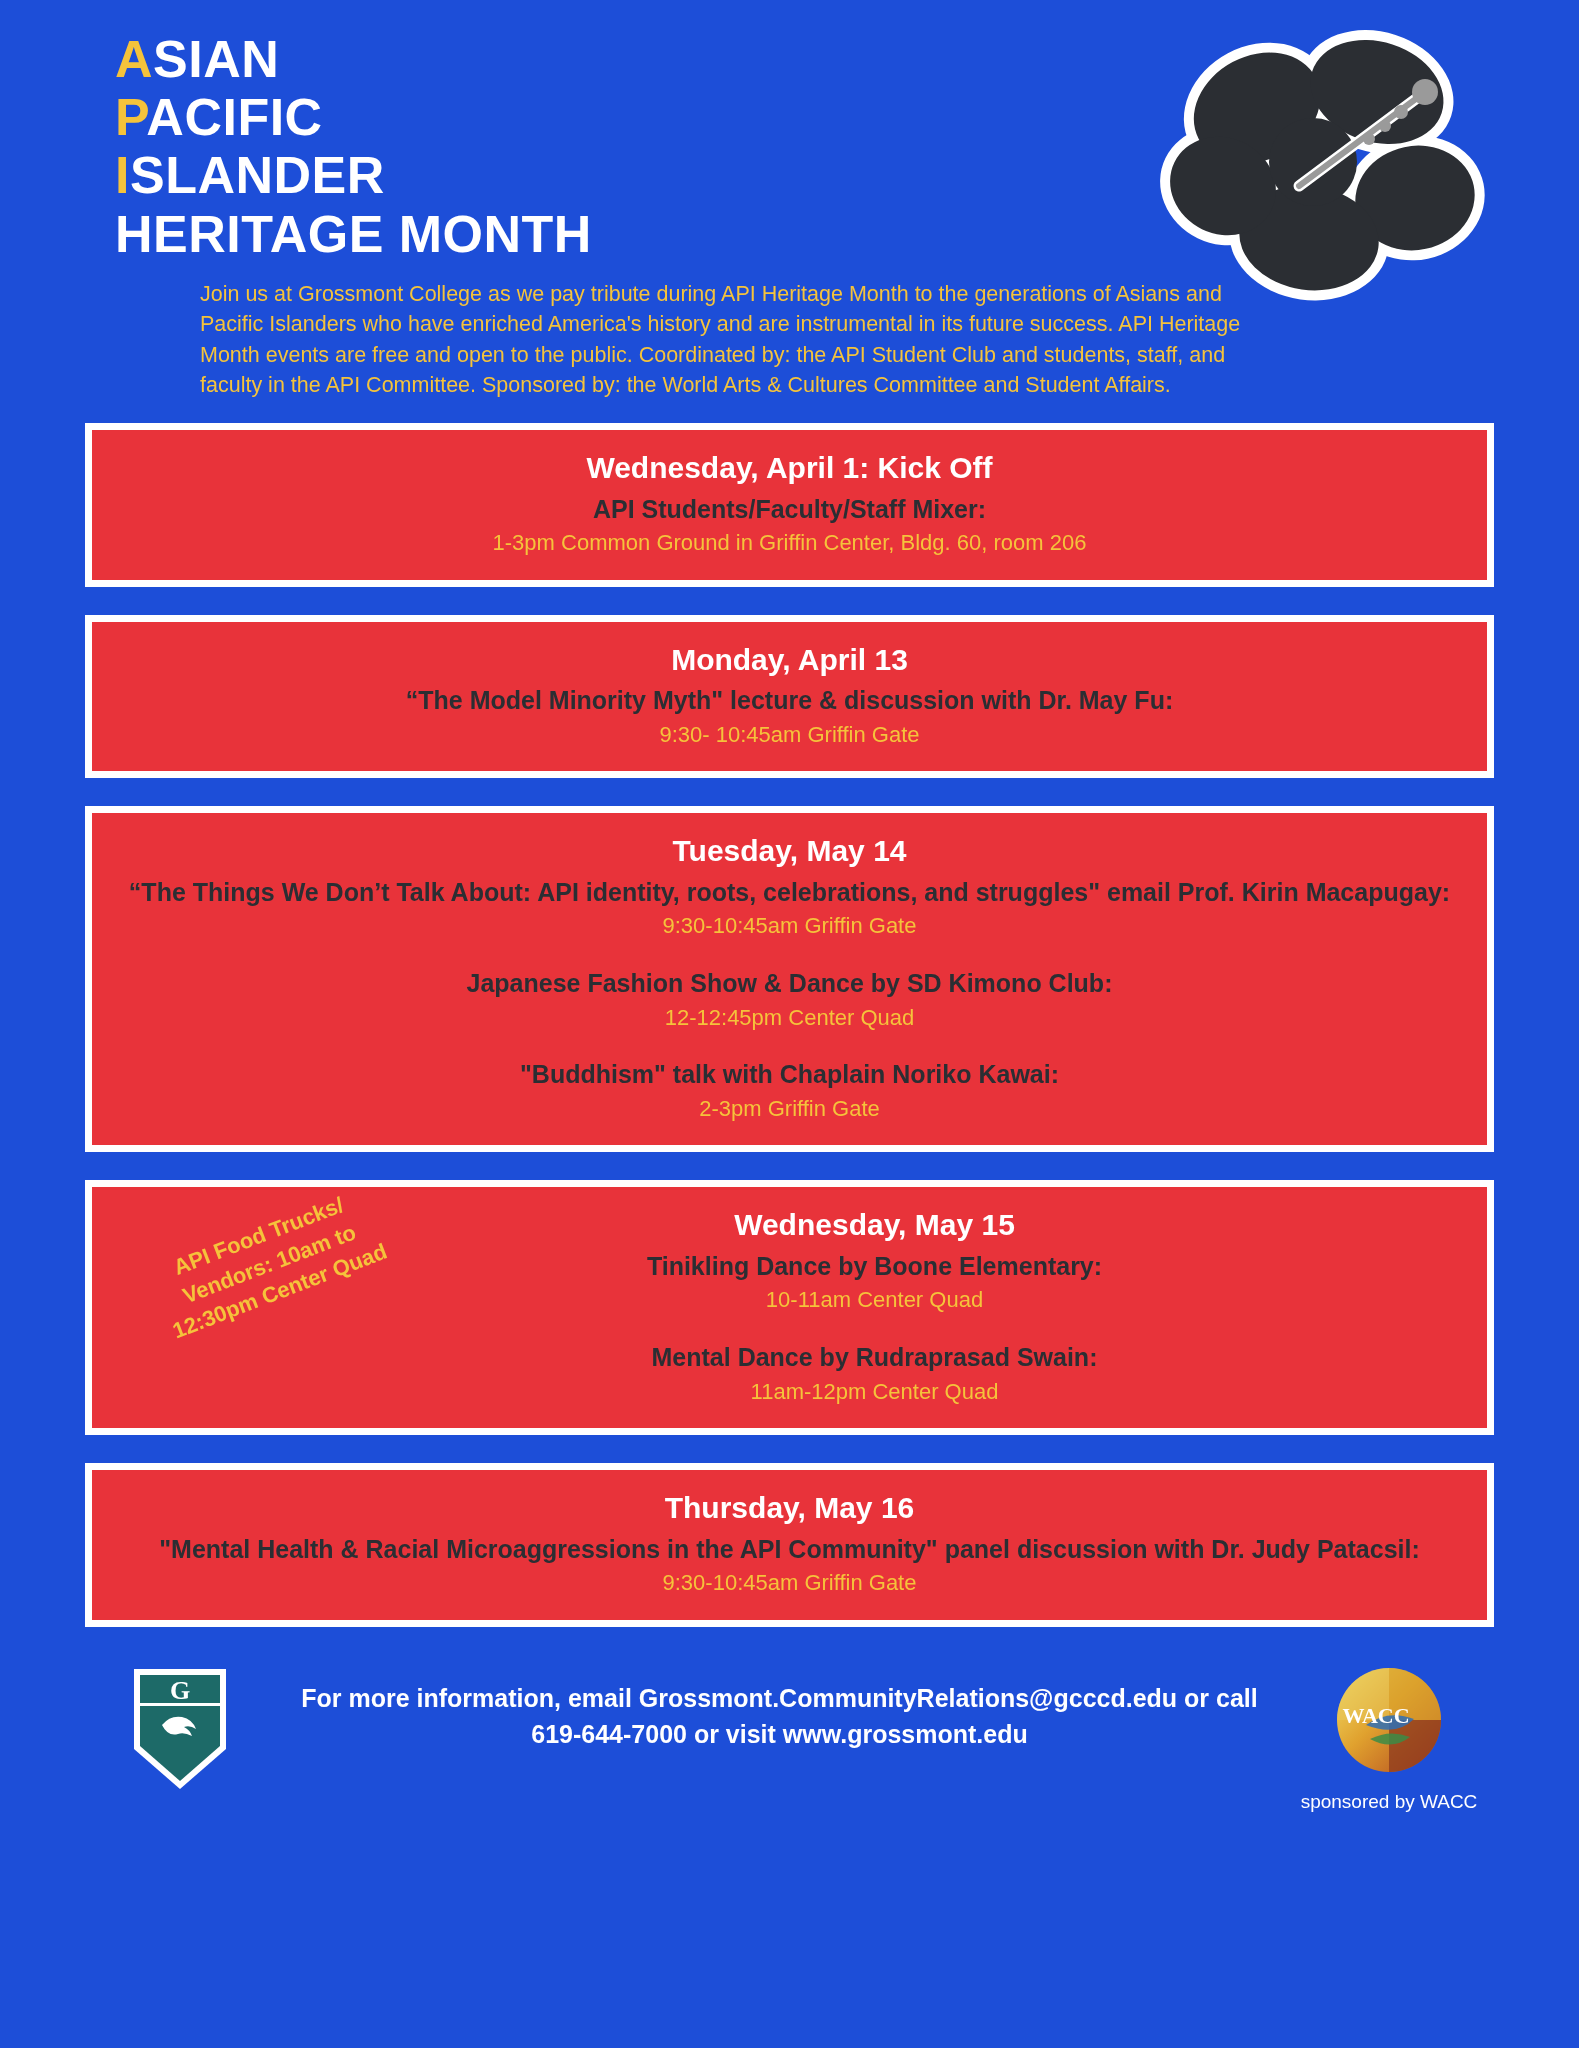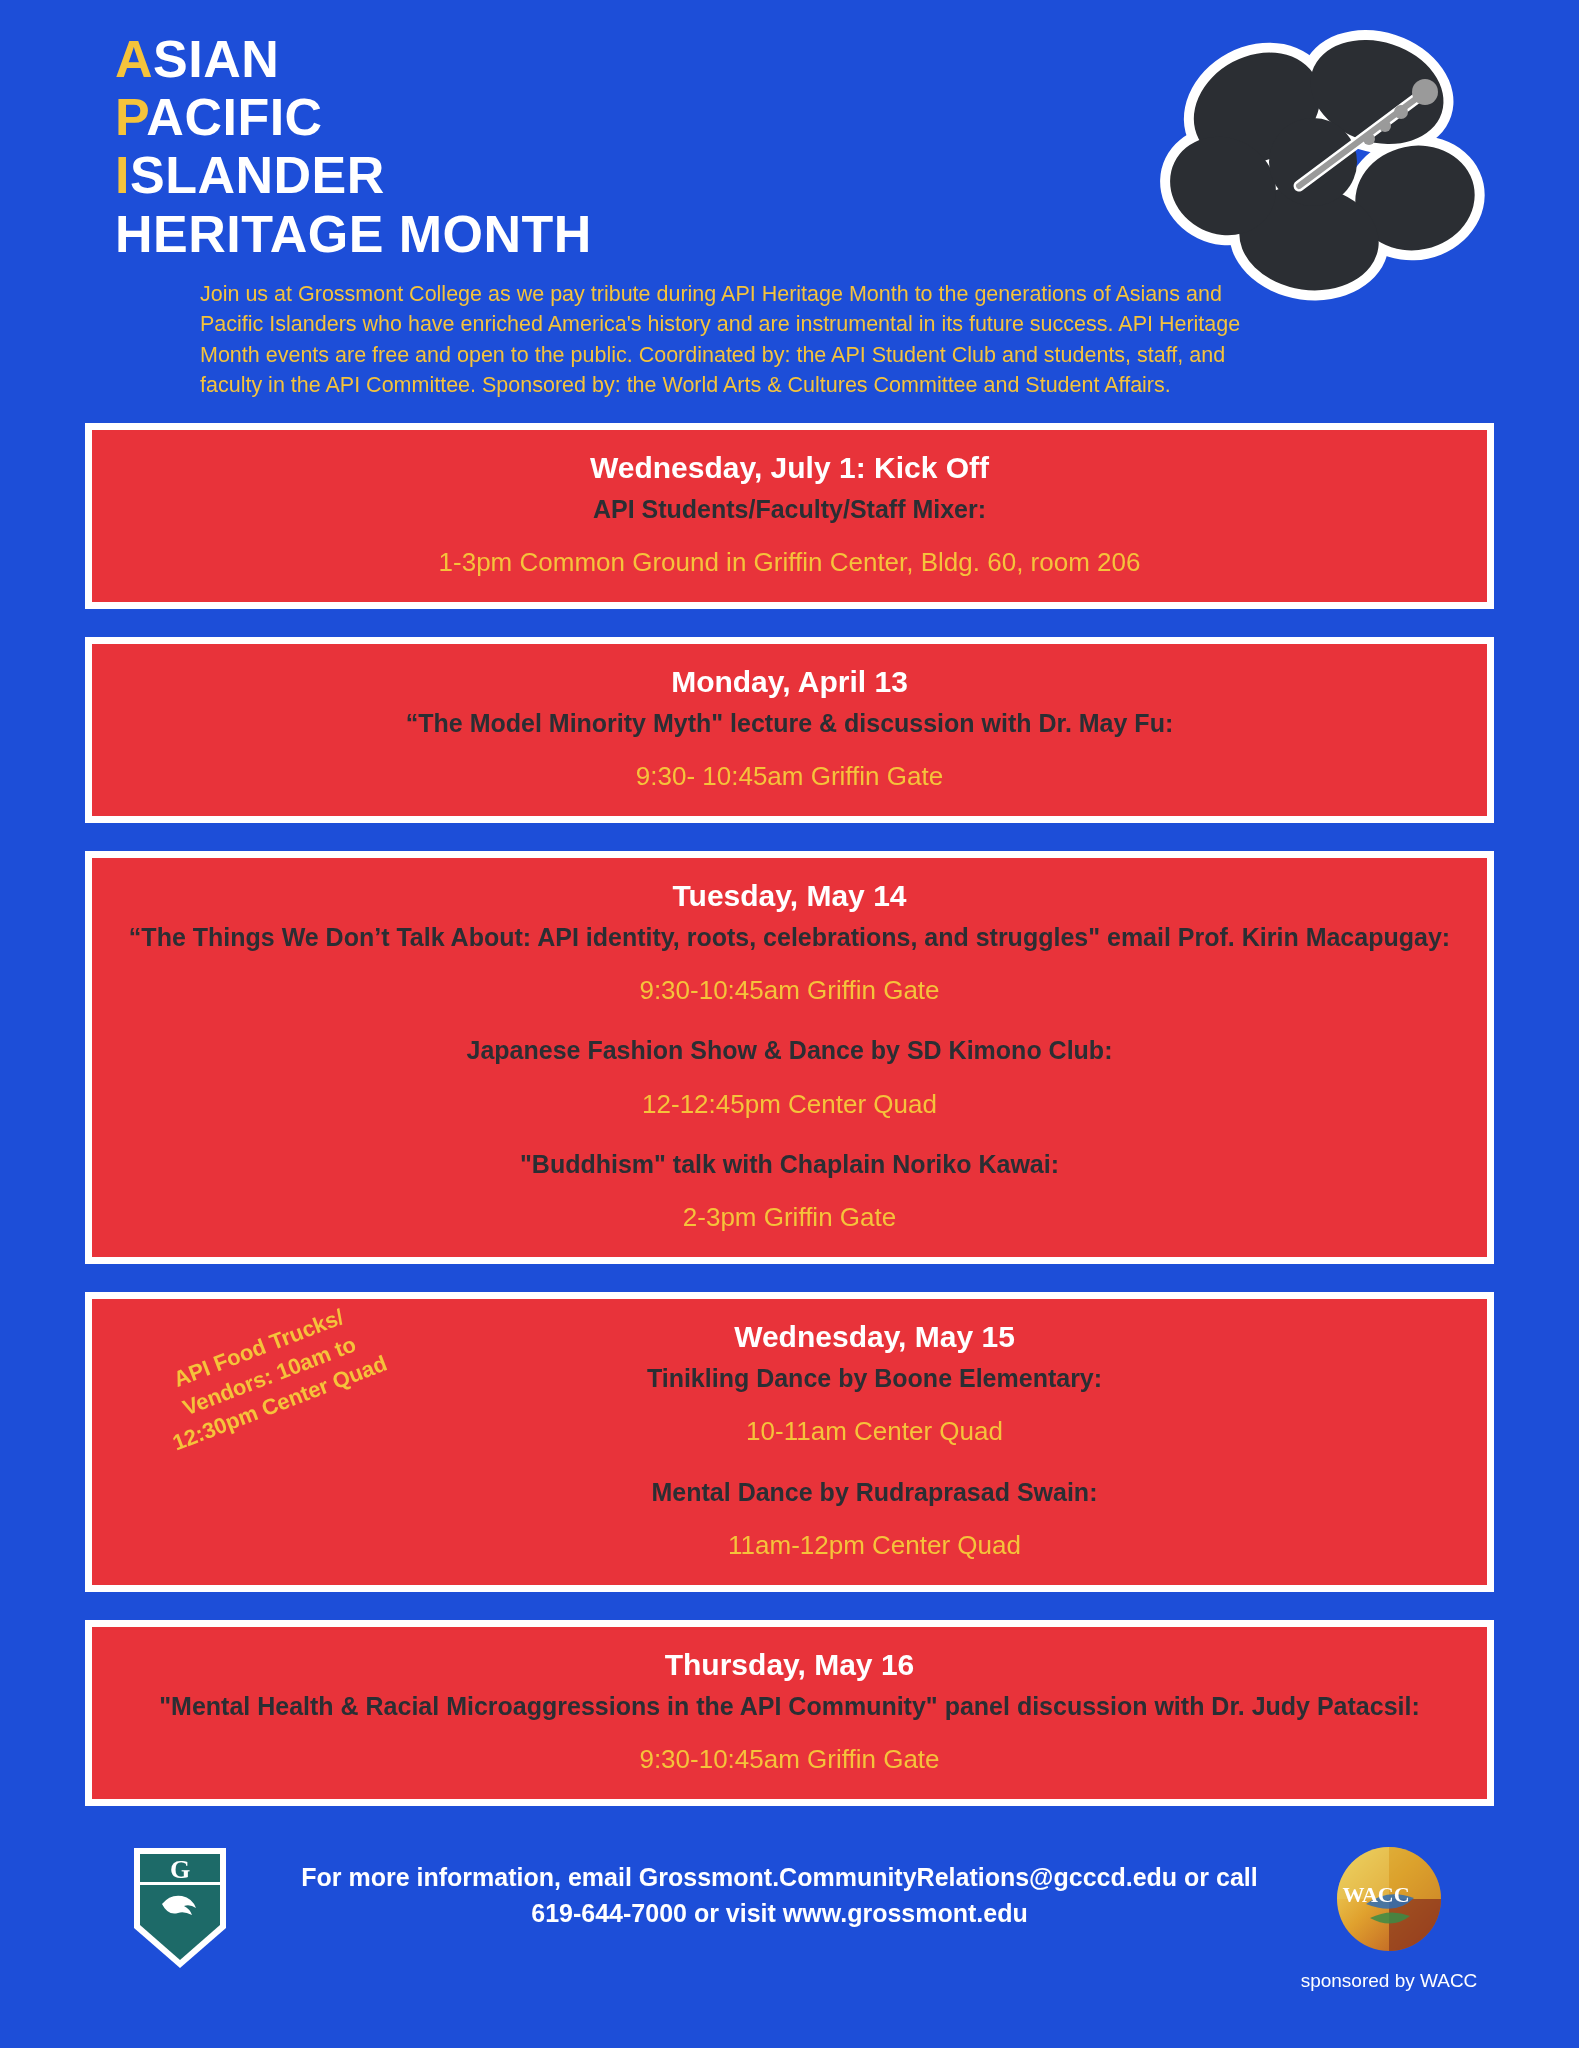"Wednesday, July 1: Kick Off" div.card-date { text: July -> April }
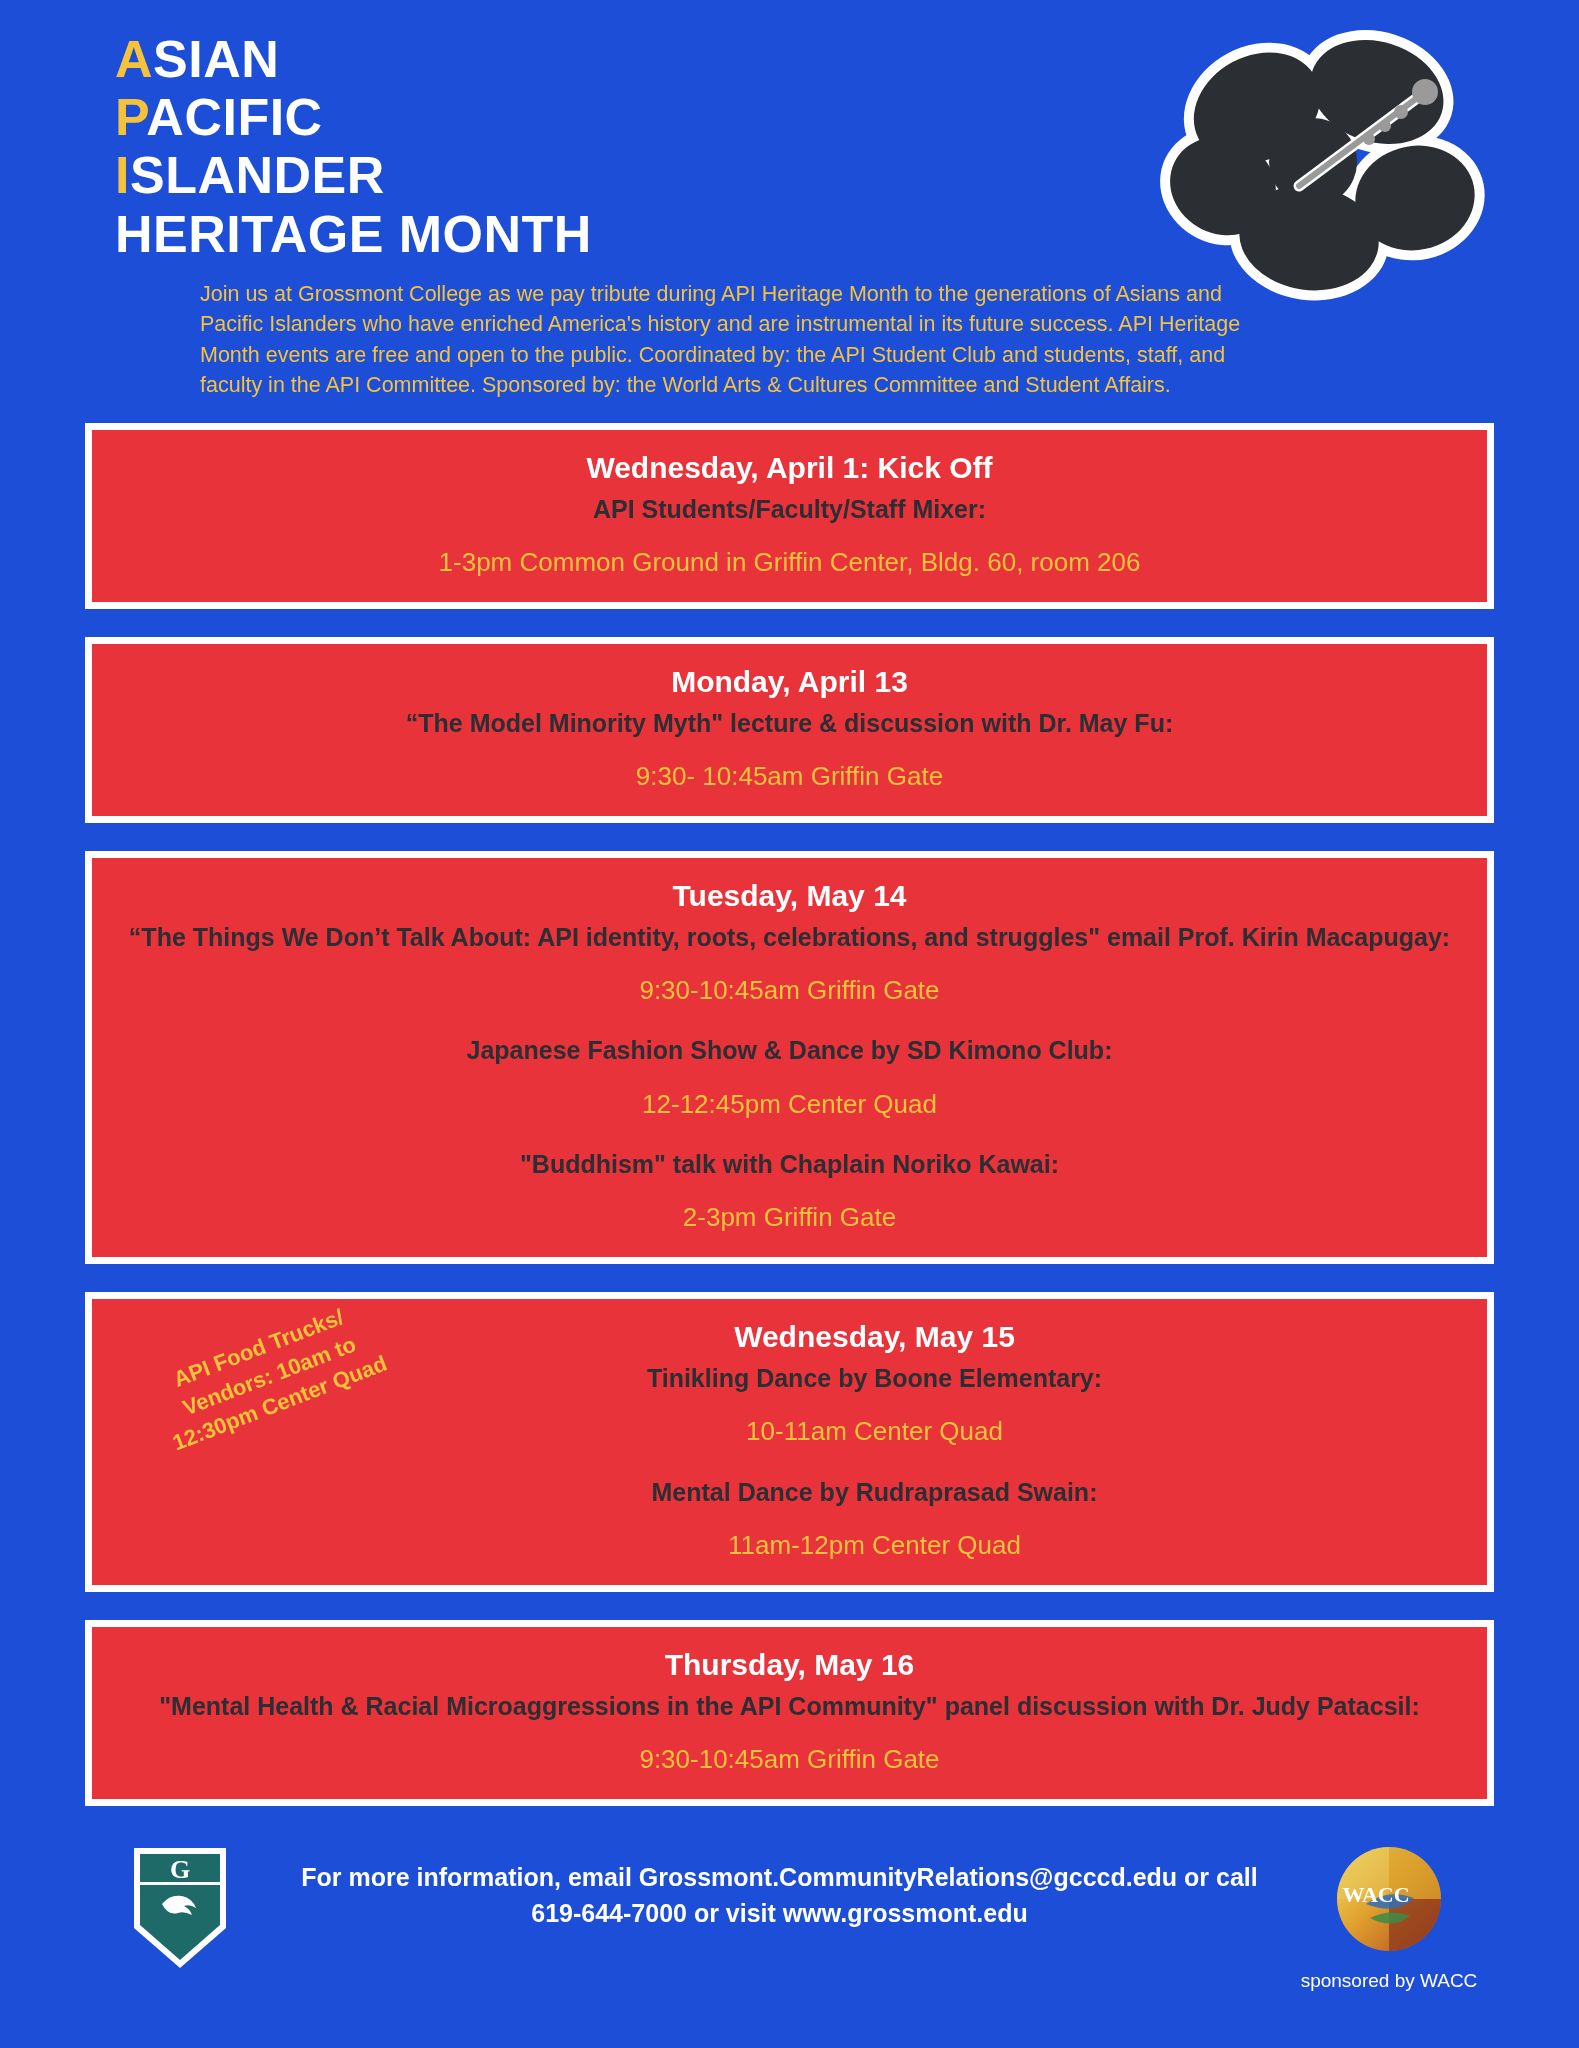"1-3pm Common Ground in Griffin" .event-detail { font-size: 26px -> 22px; margin-top: 20px -> 3px }
